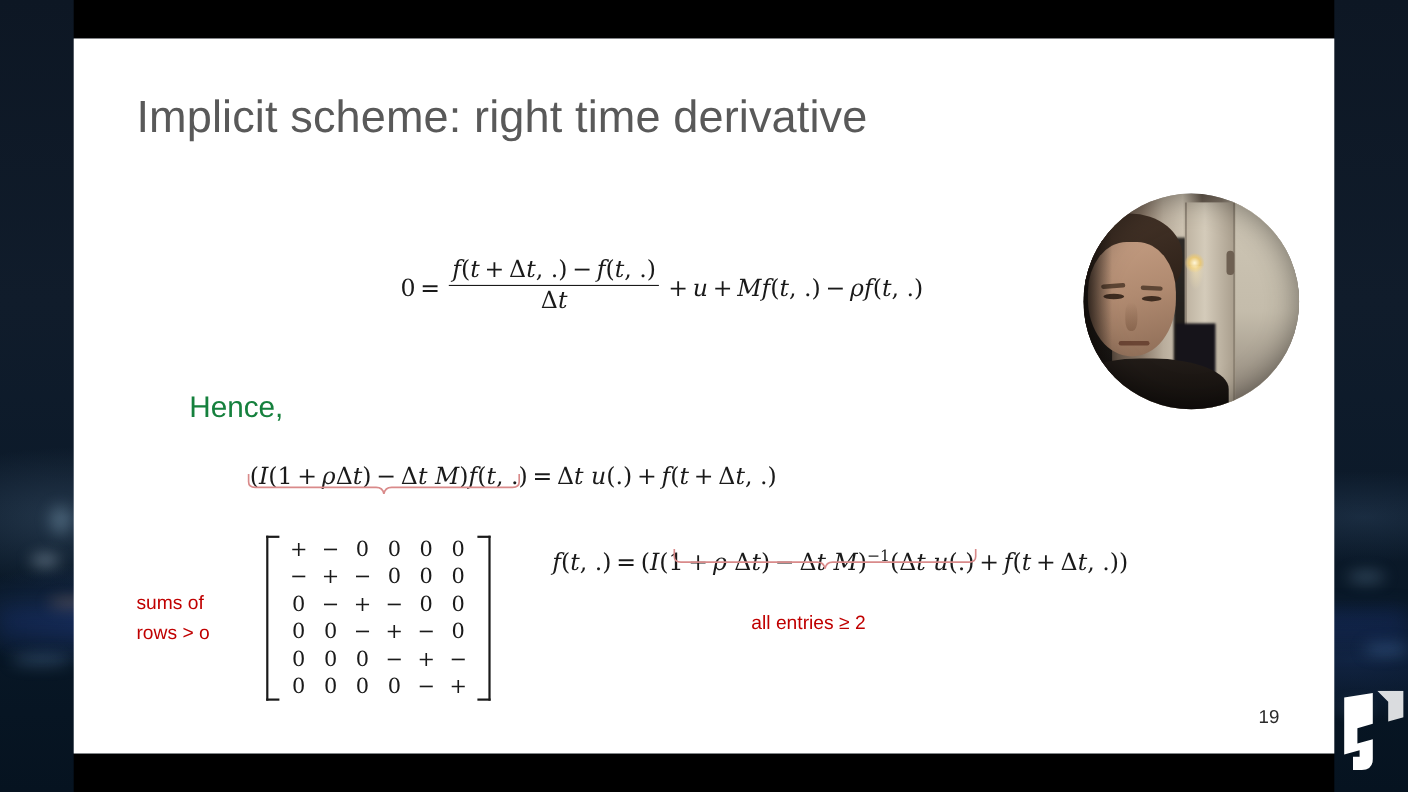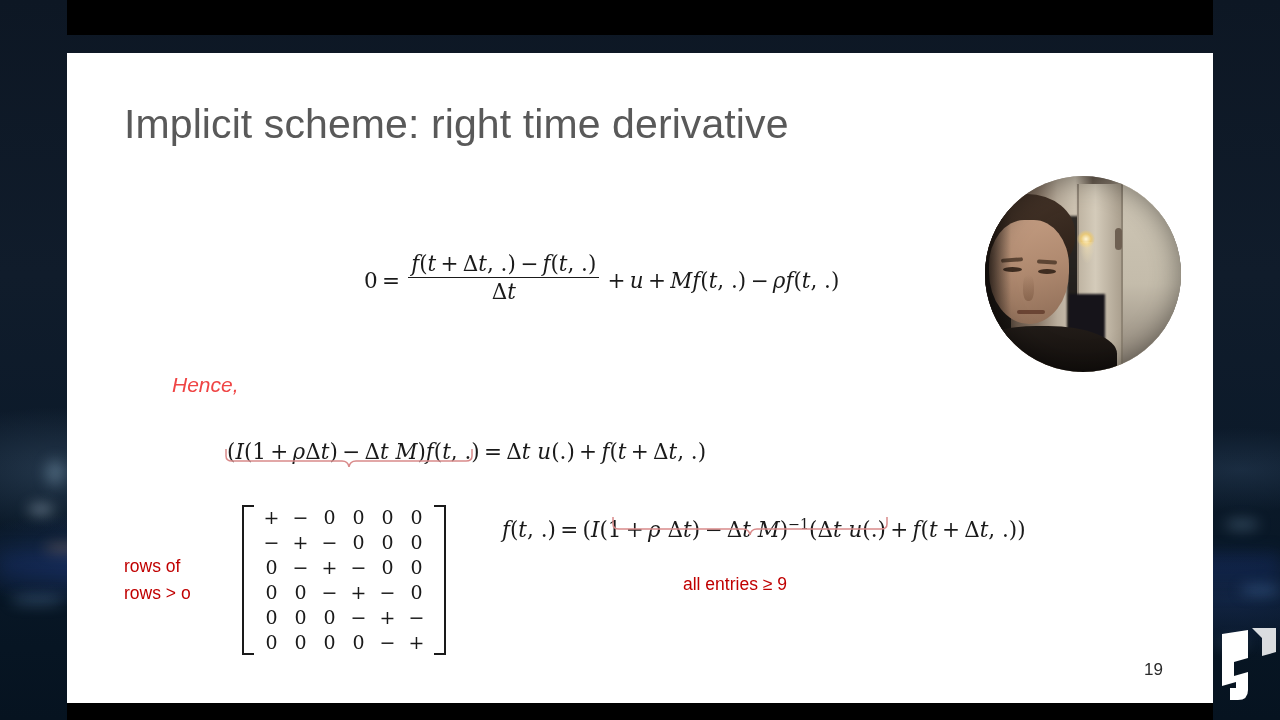"Implicit scheme: right time derivative" #slide { top: 53px -> 35px }
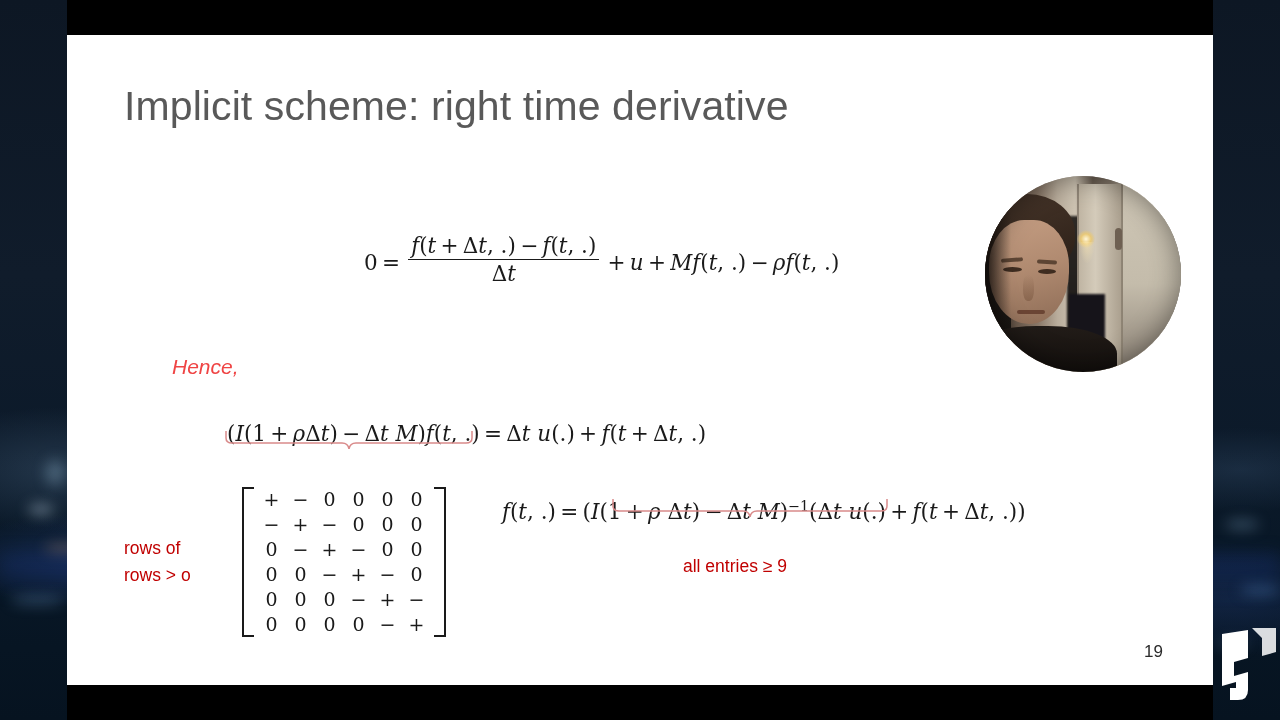"Hence," #hence { color: #ef4444 -> #15803d; font-size: 21px -> 27px; font-style: italic -> none }
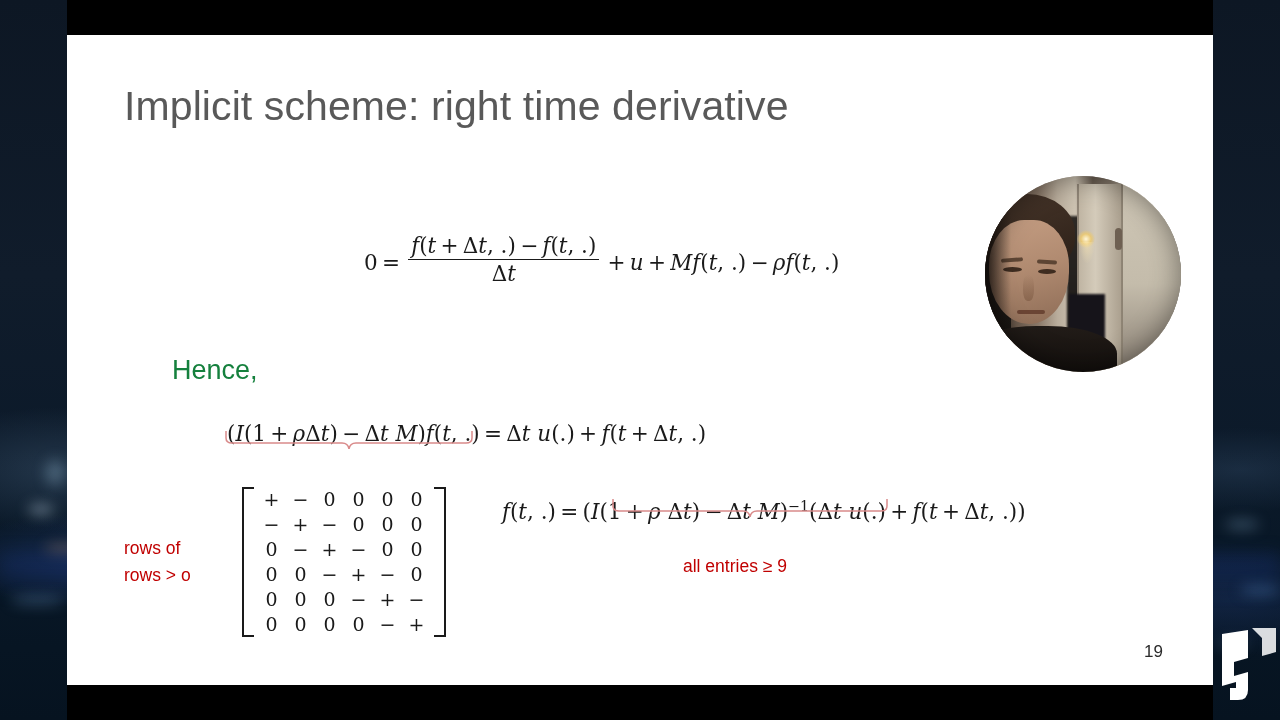"rows of" div { text: rows -> sums }
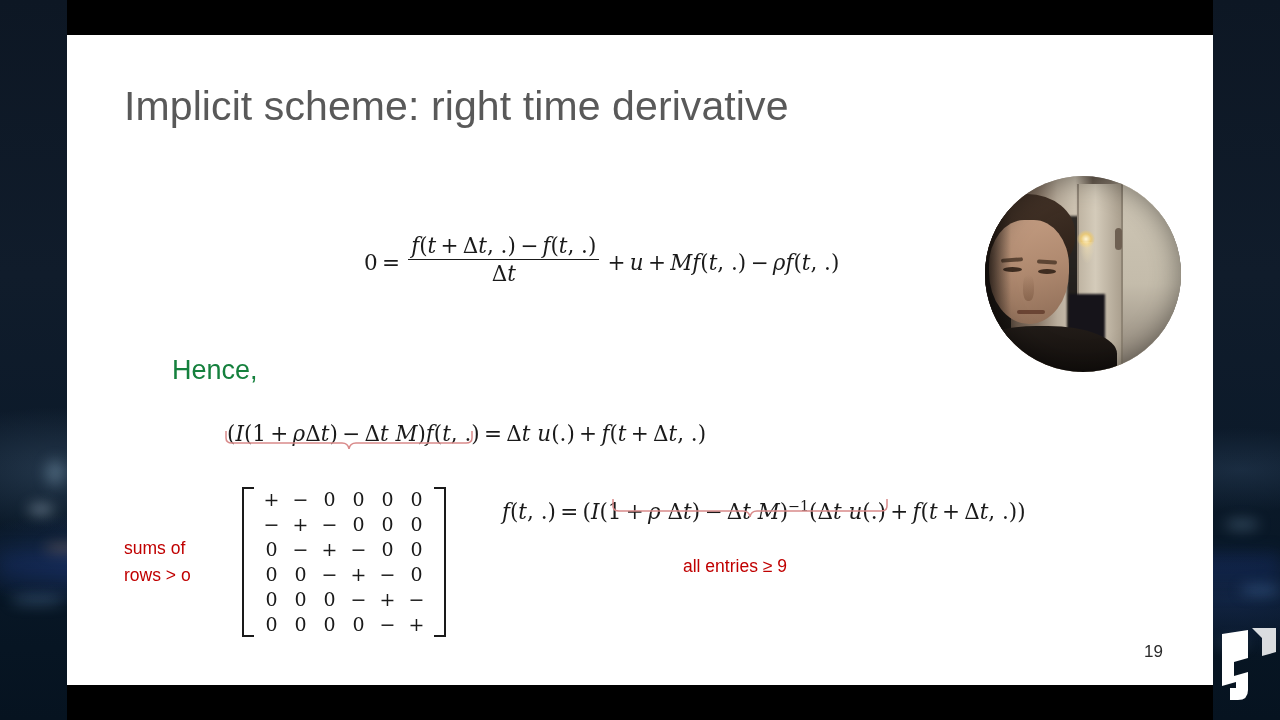"all entries ≥ 9" div { text: 9 -> 2 }
